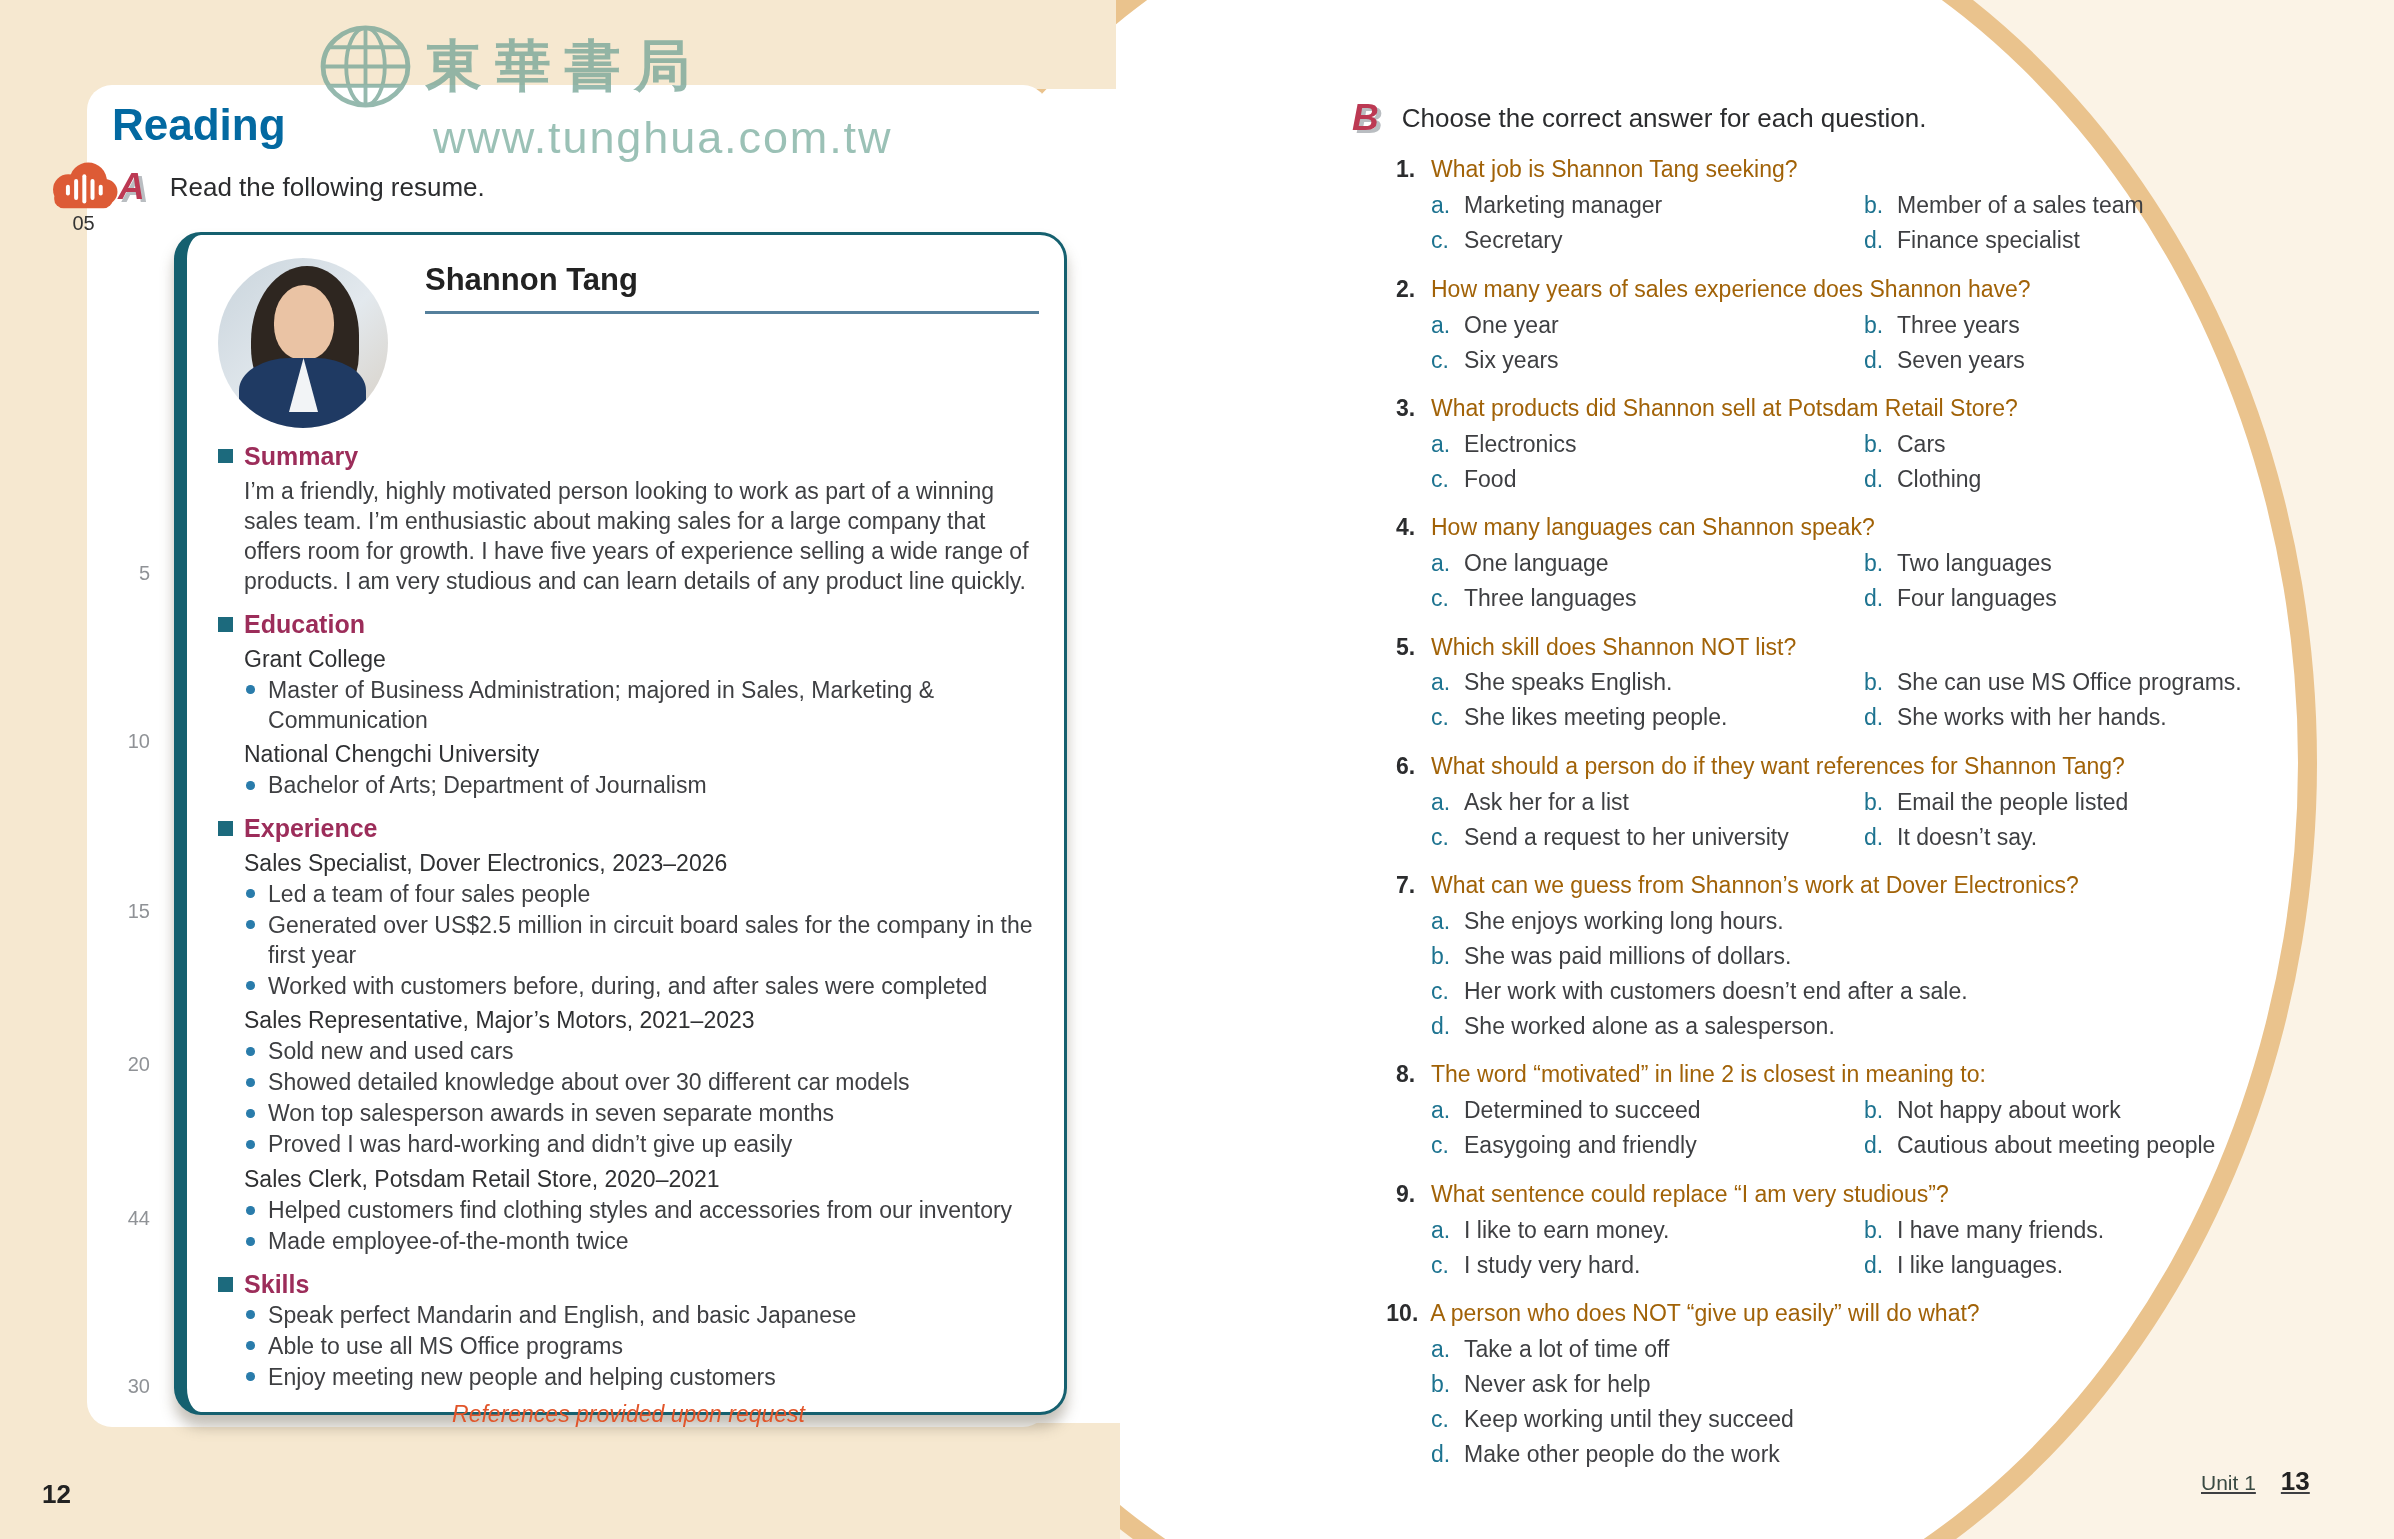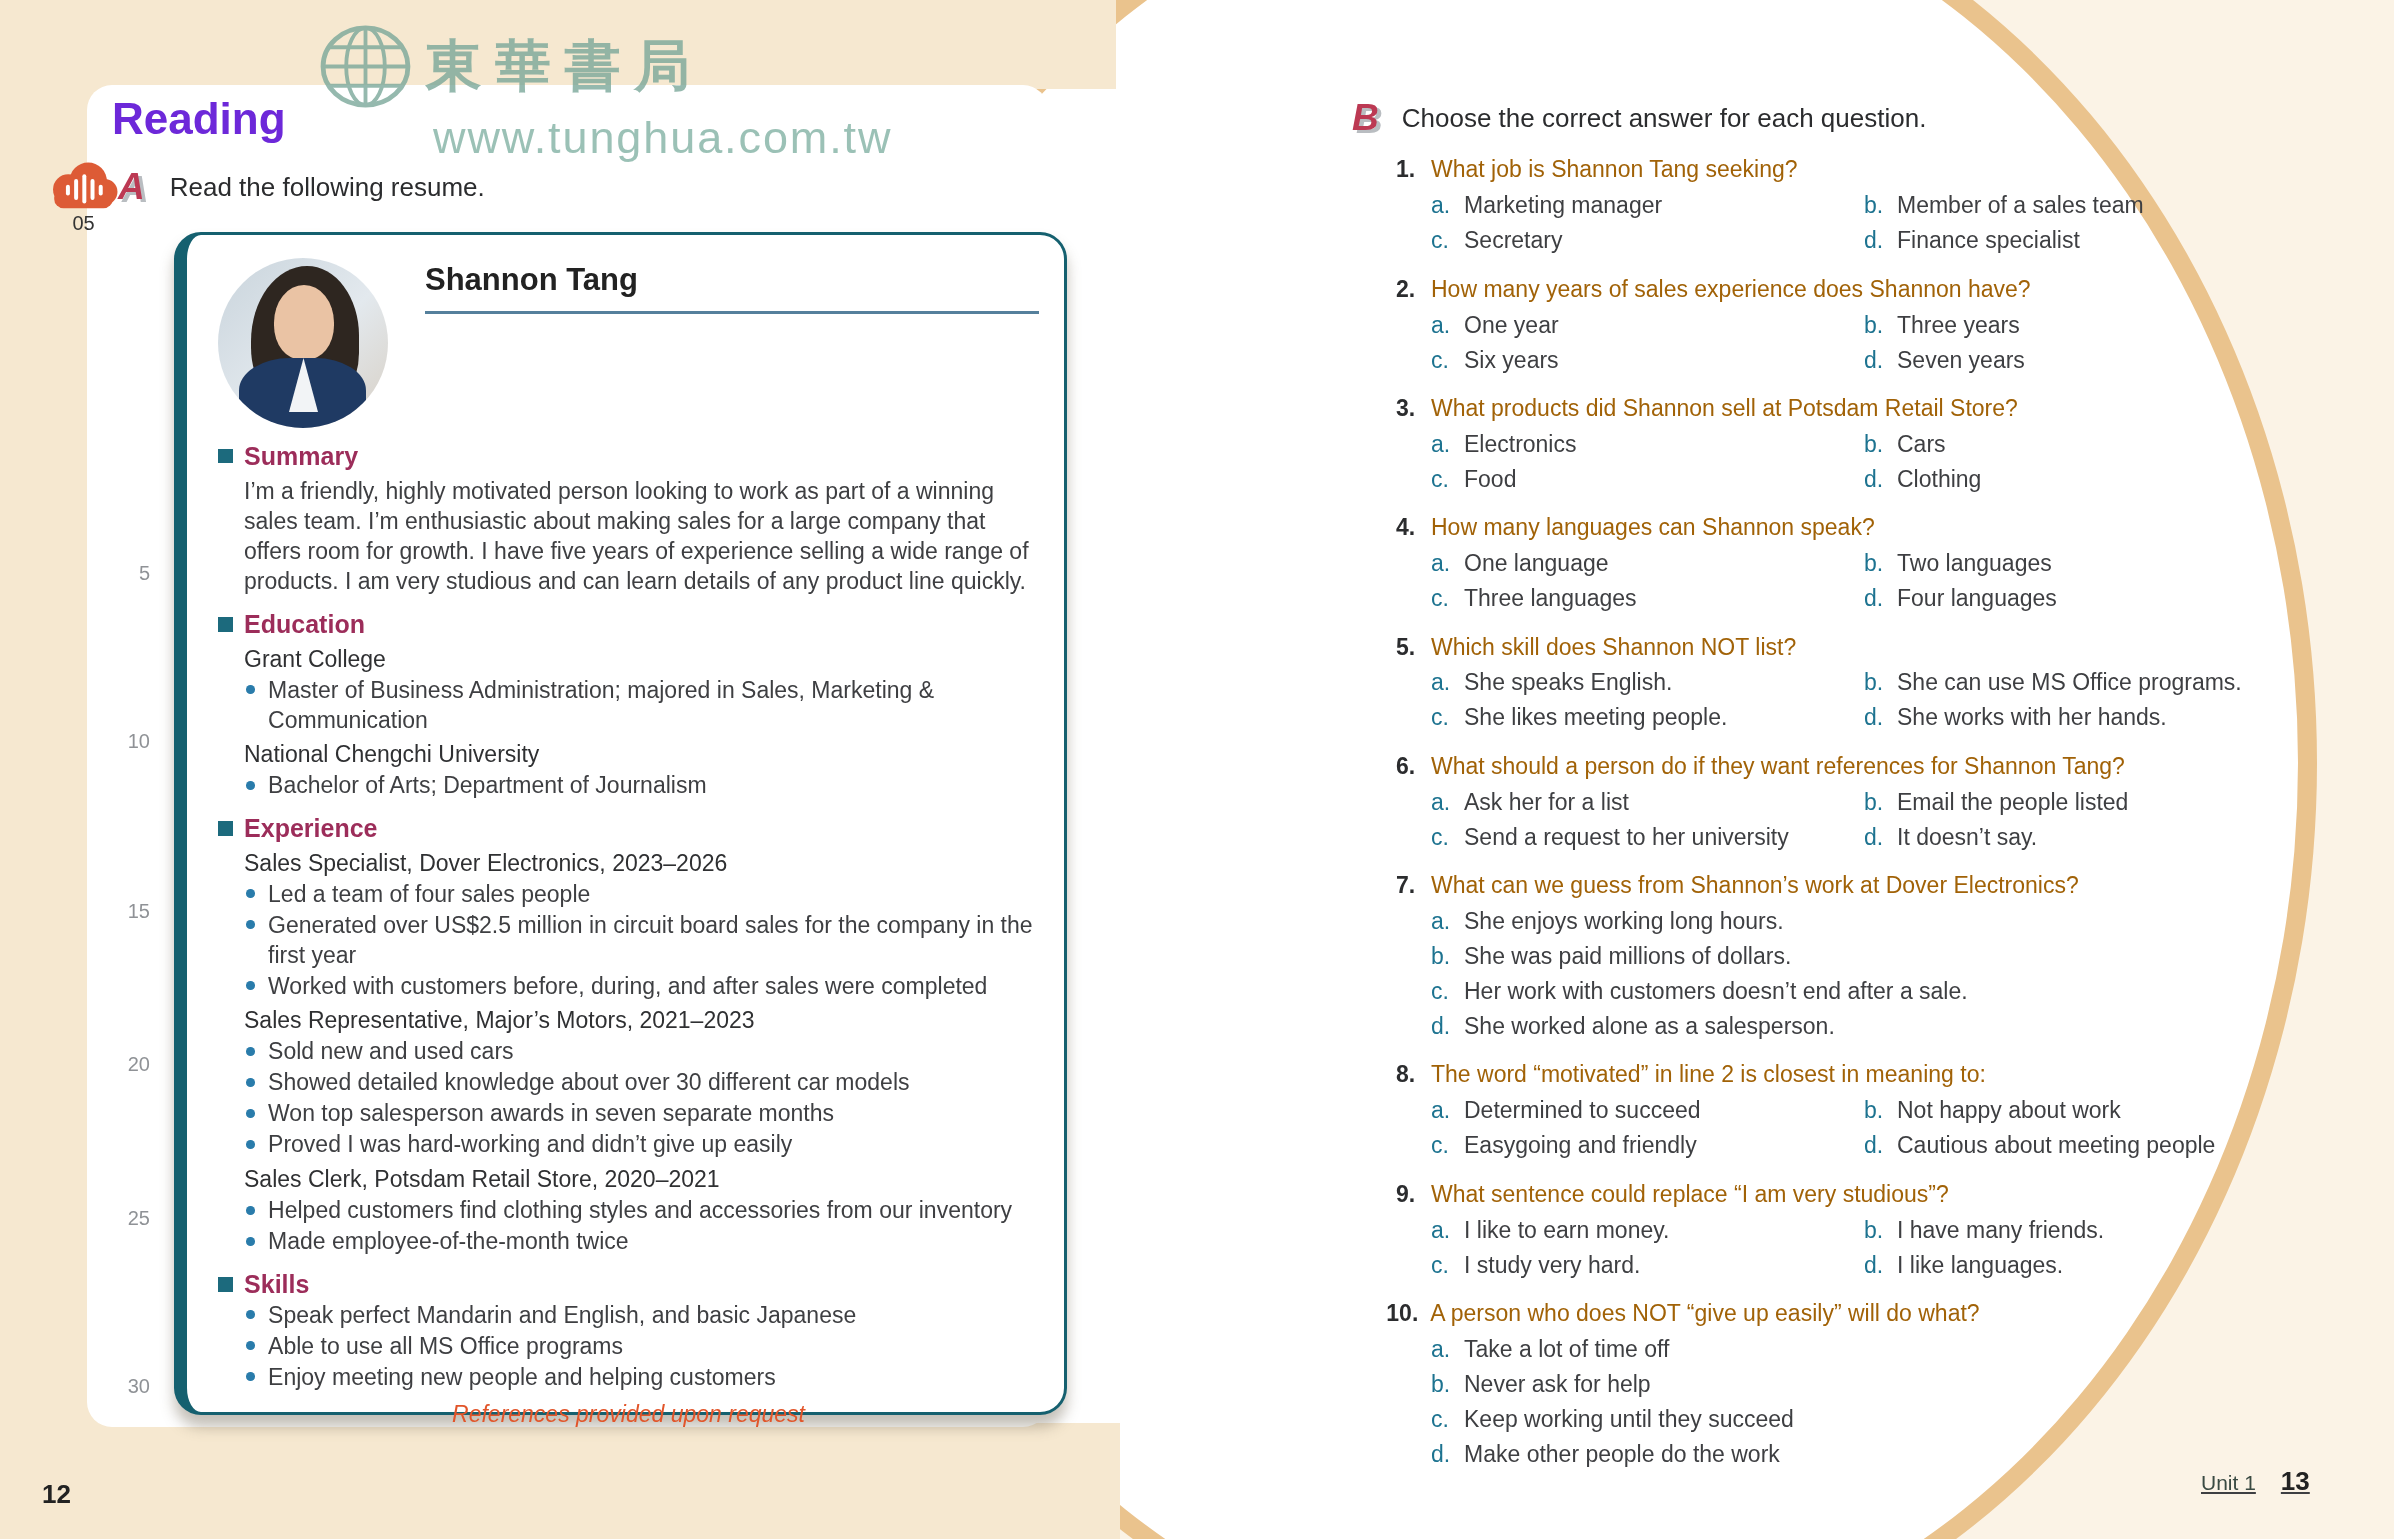"Reading" .reading-title { color: #6d28d9 -> #0369a1; top: 94px -> 100px }
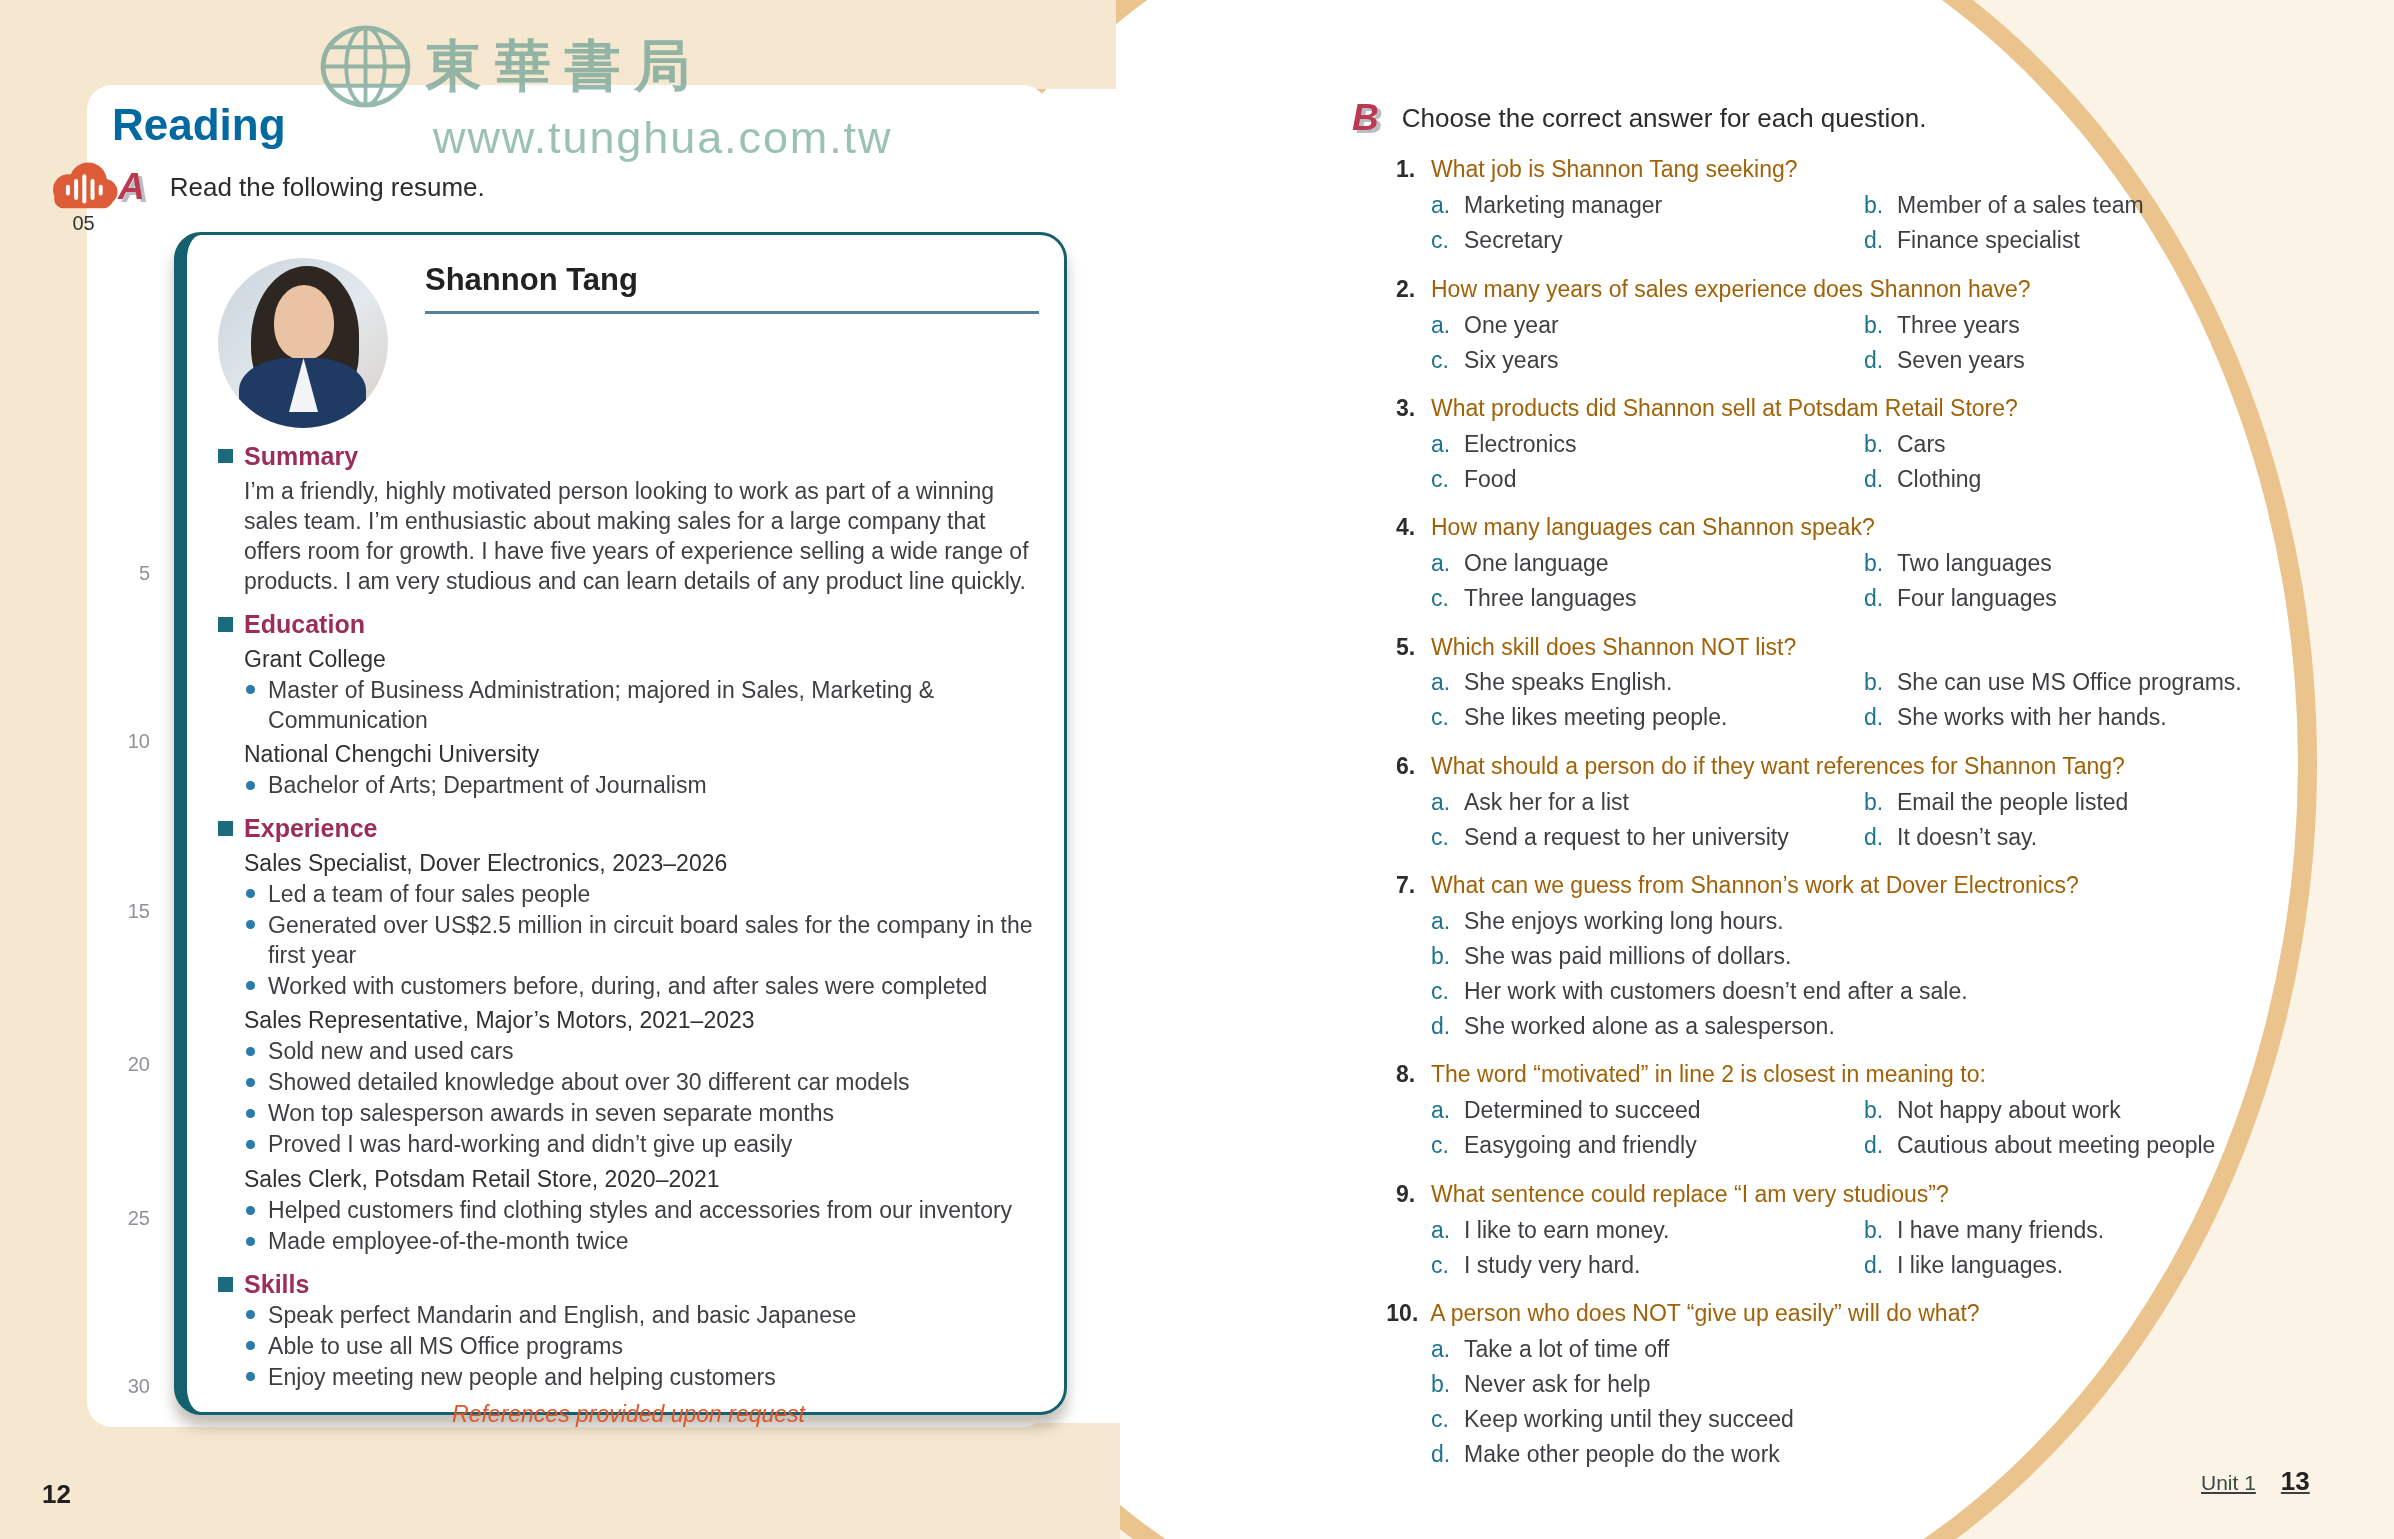"25" div.line-num { text: 25 -> 44 }
